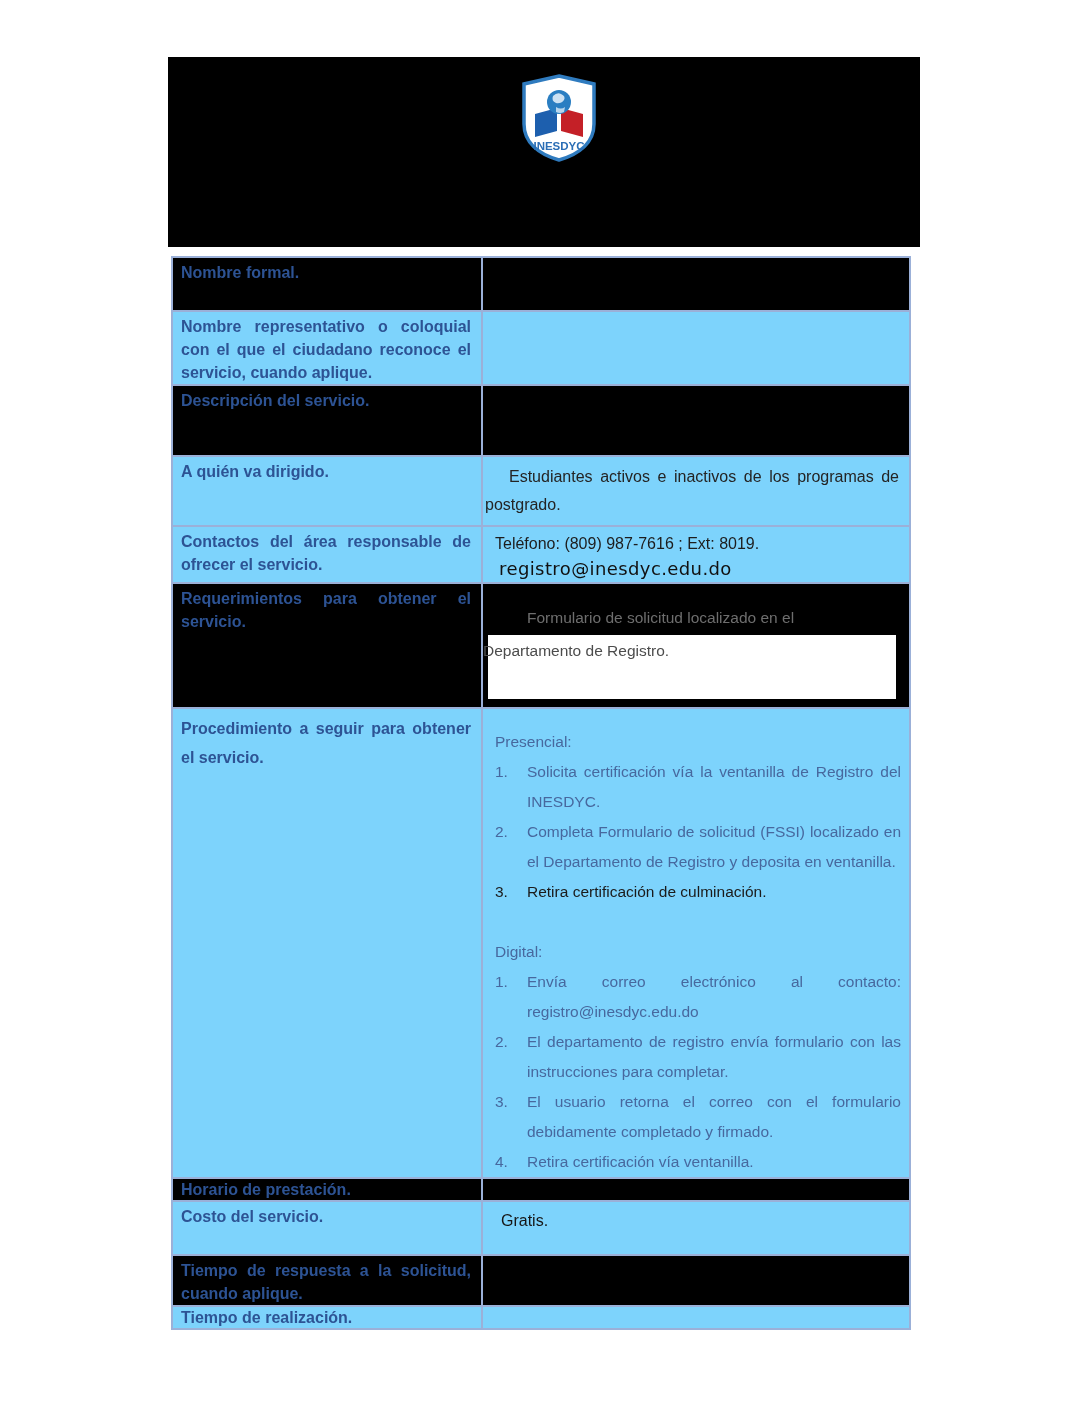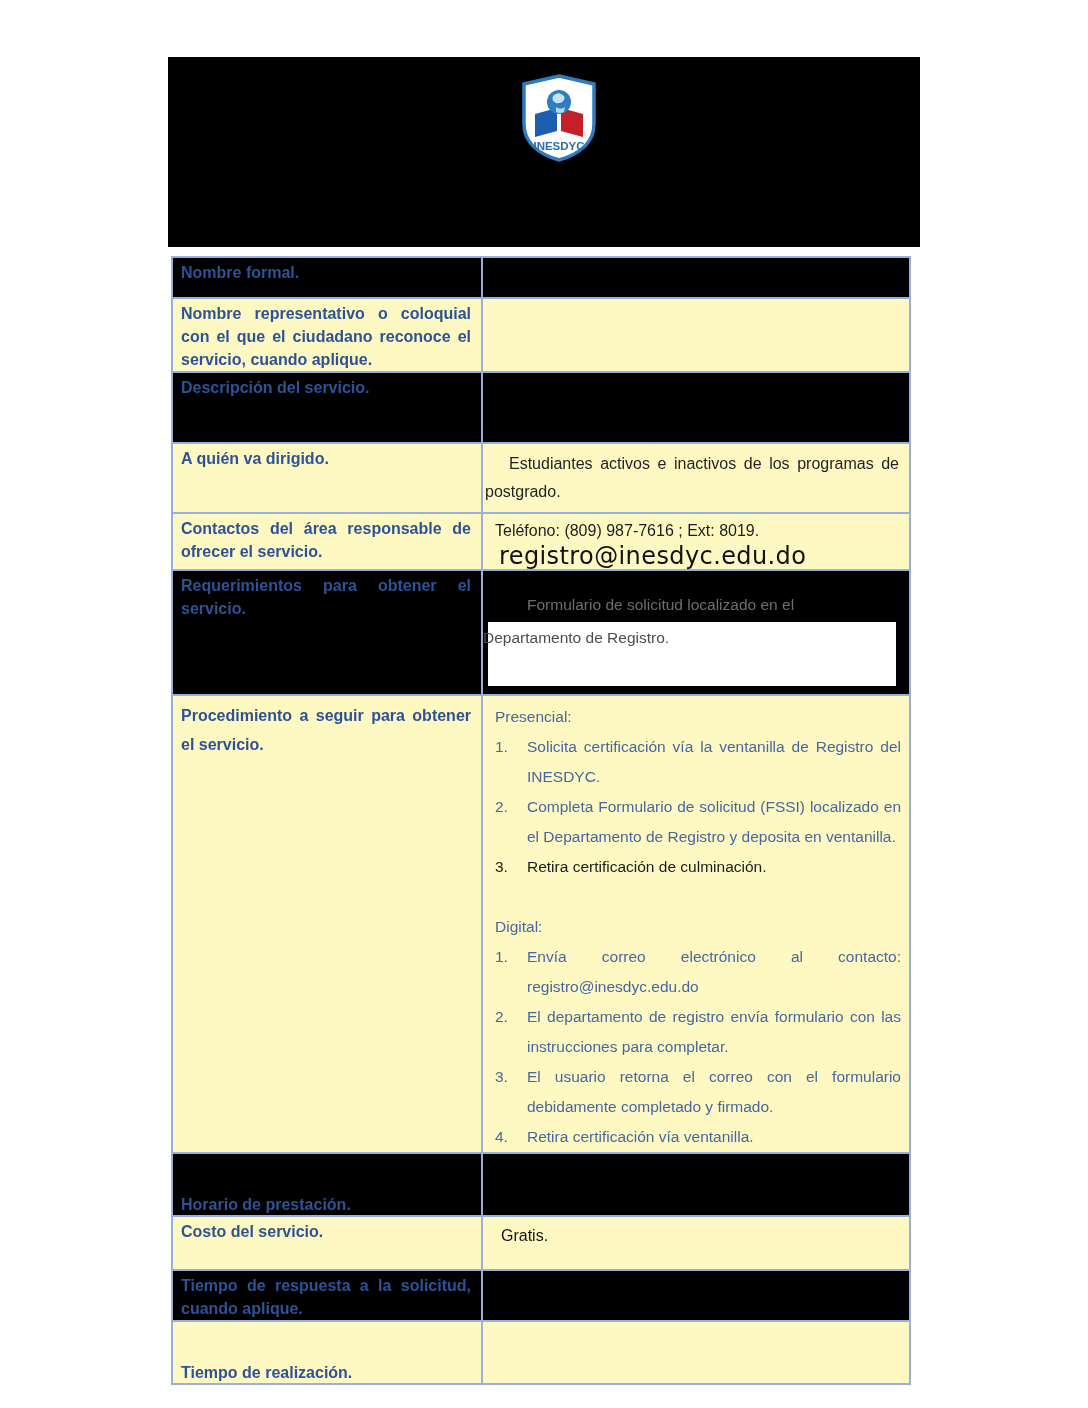"Nombre formal." .r0 td { height: 41px -> 54px }
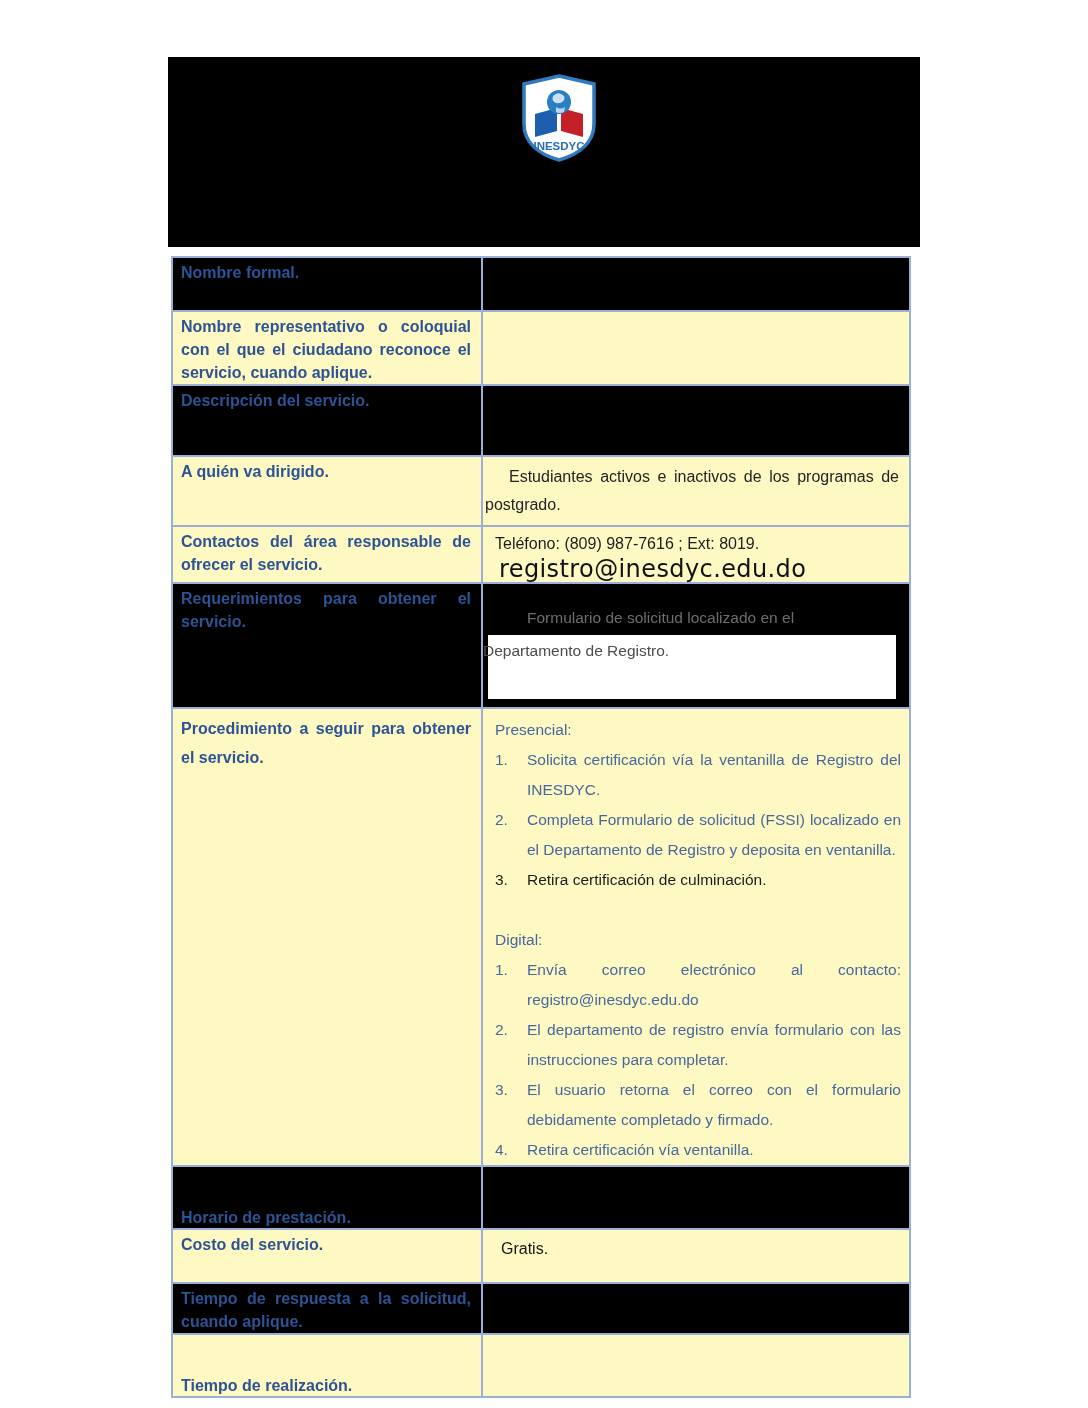"Nombre representativo o coloquial con" .light { background: #fef9c3 -> #7dd3fc }
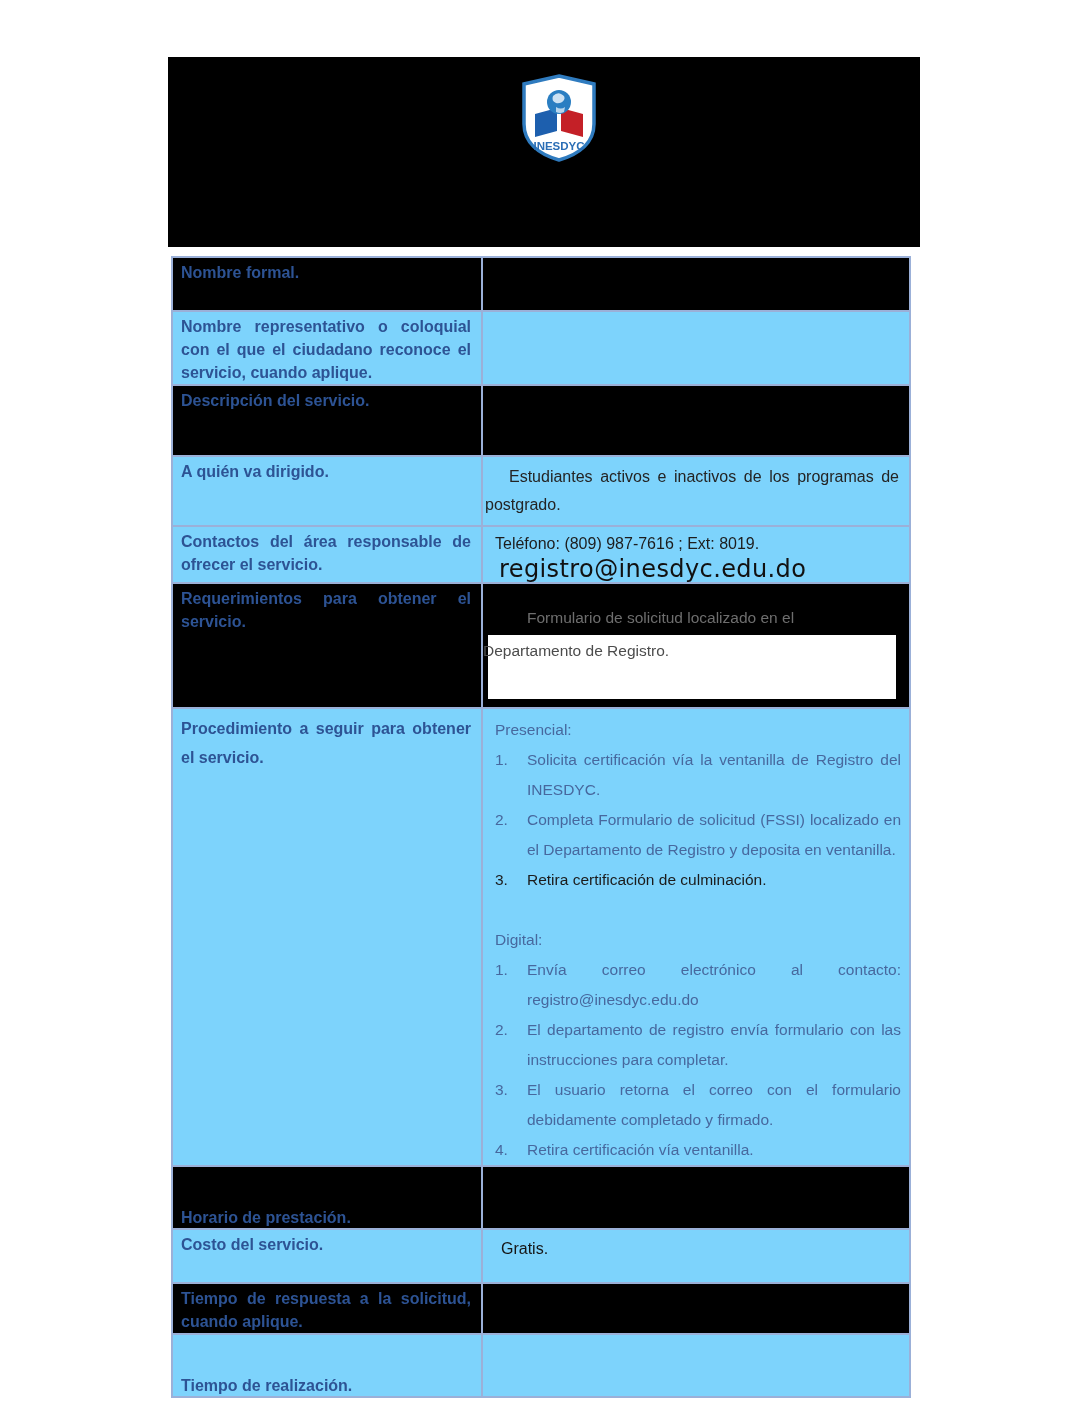"registro@inesdyc.edu.do" .contact-email { font-size: 24px -> 18px }
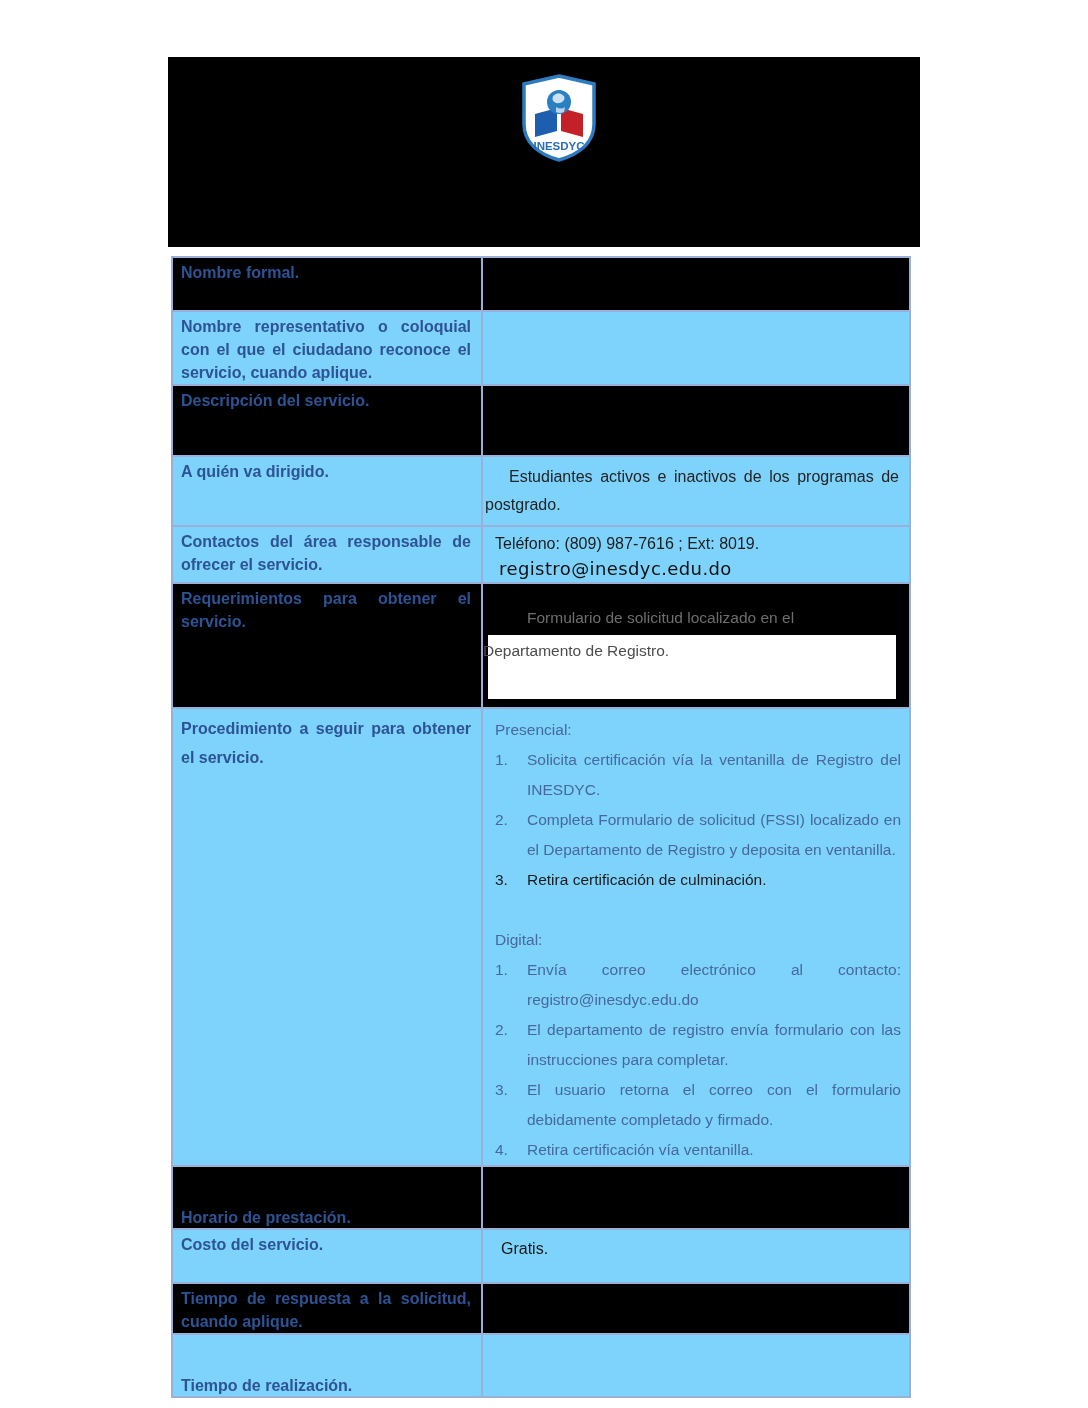"Presencial:" .proc { padding: 6px 8px 0 12px -> 18px 8px 0 12px }
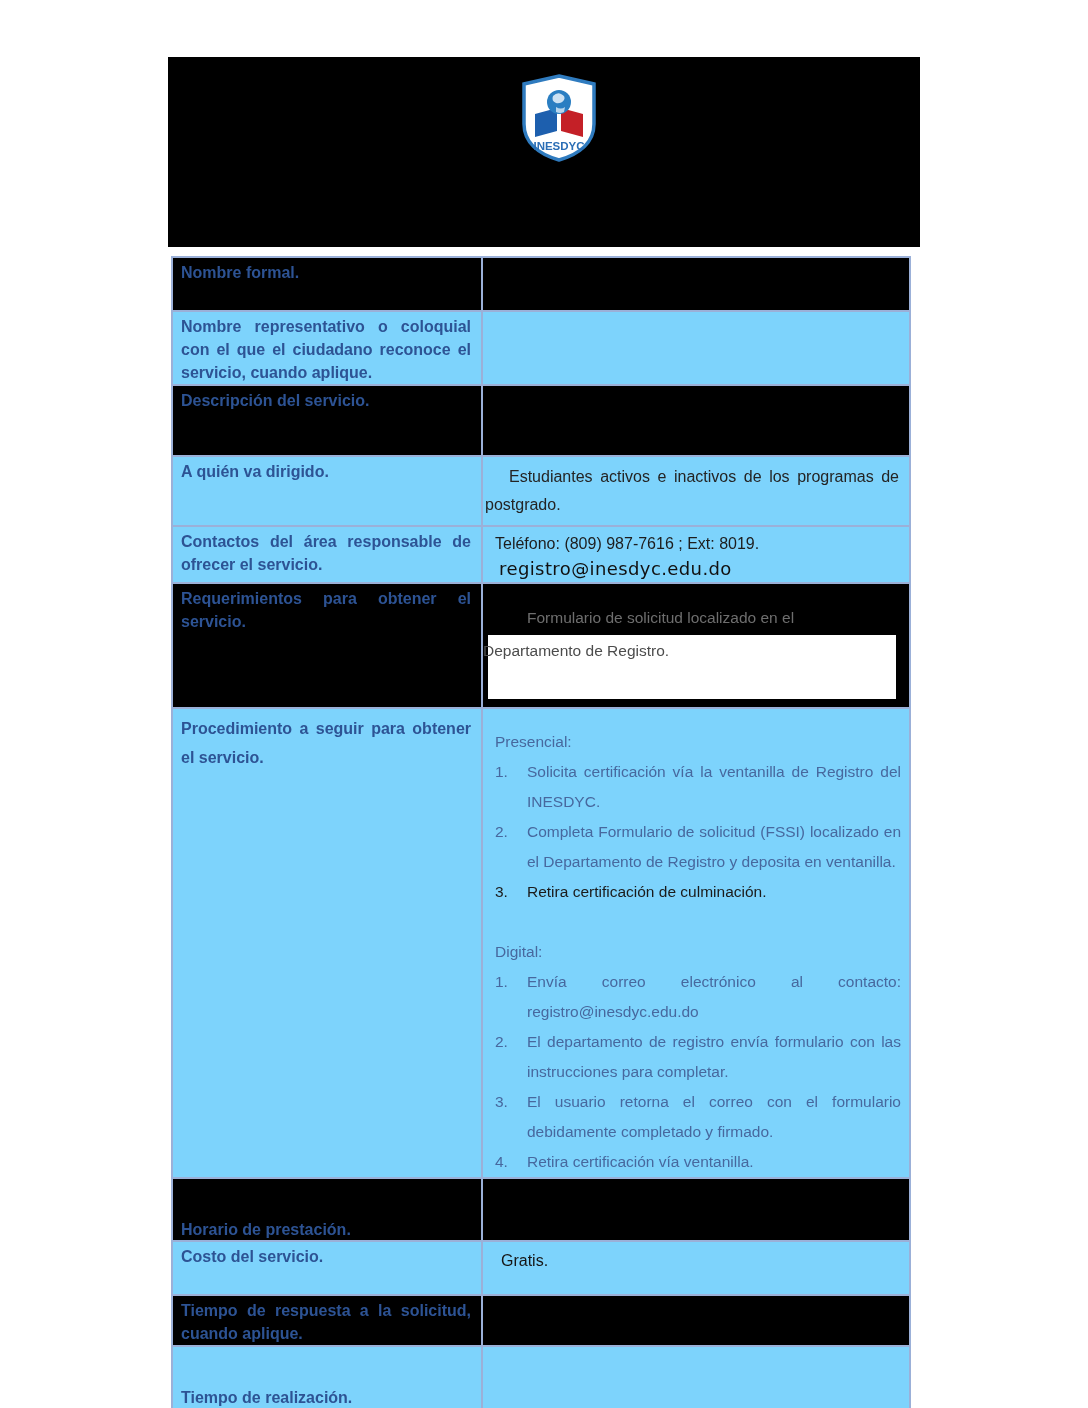"Horario de prestación." .r8 .lt,.r11 .lt { margin-top: 40px -> none }
